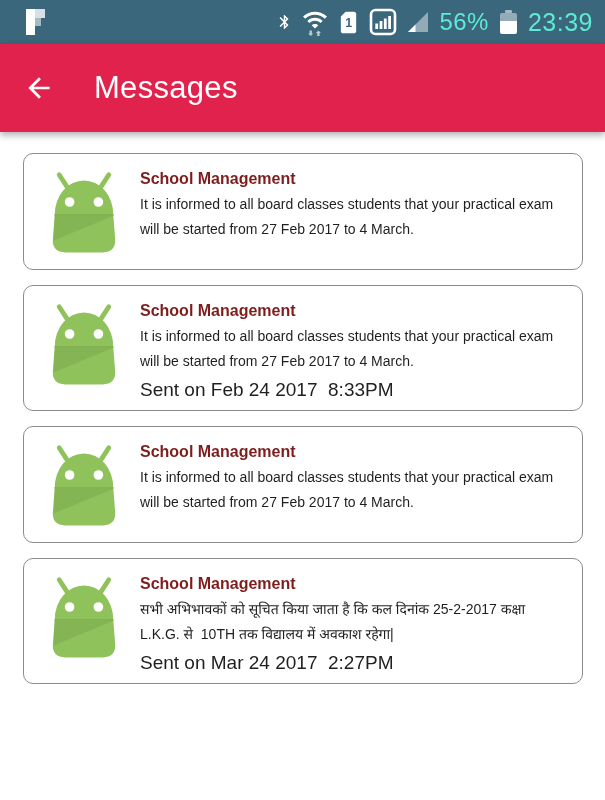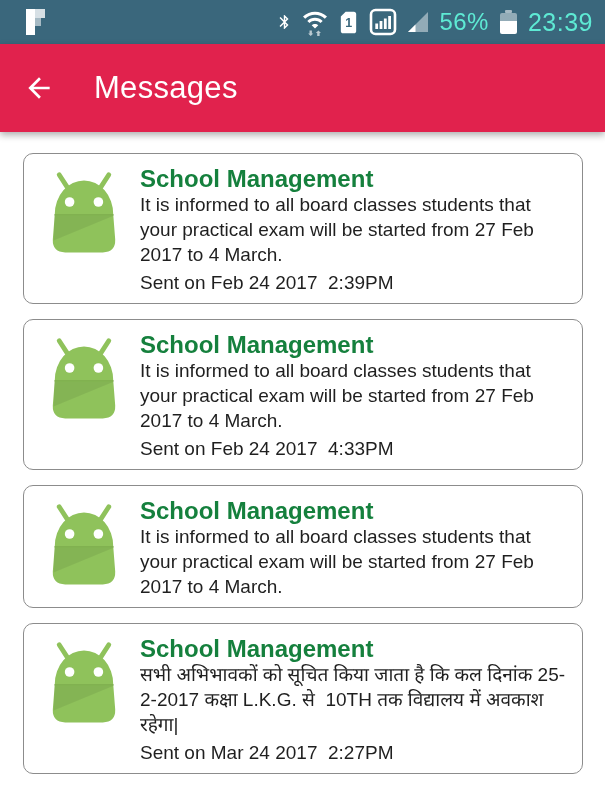"School Management" .card-title { color: #15803d -> #7f1d1d; font-size: 24px -> 16px }
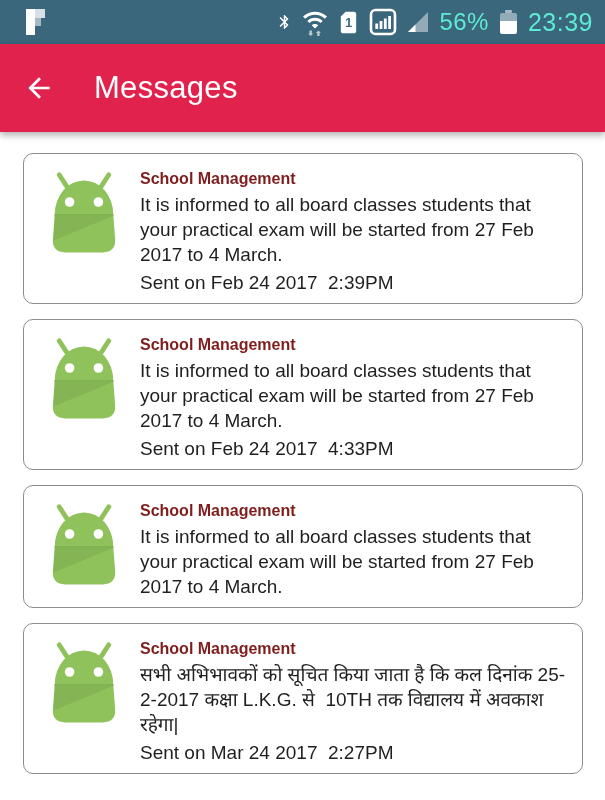"It is informed to all" .card-body { font-size: 19px -> 14px }
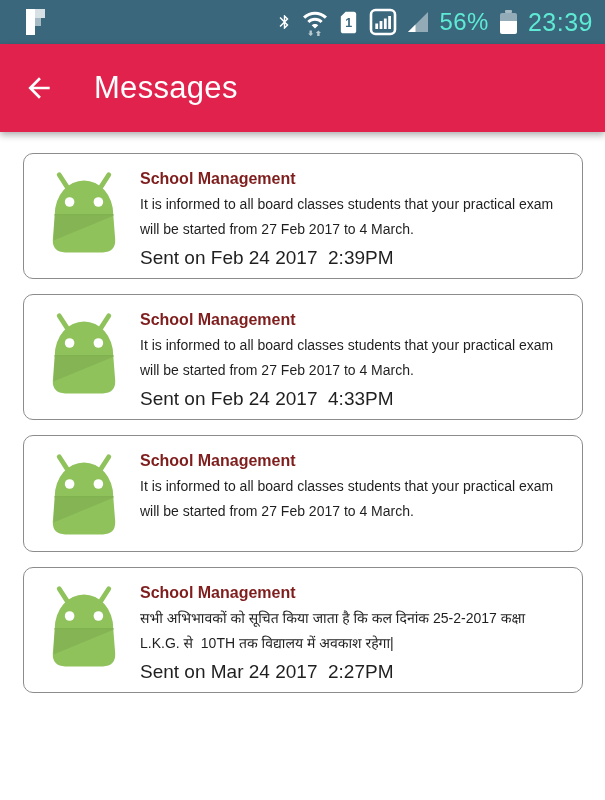"Sent on Feb 24 2017 2:39PM" div.card-sent { html: <div>Sent on Feb 24 2017 2:39PM</div> -> none }
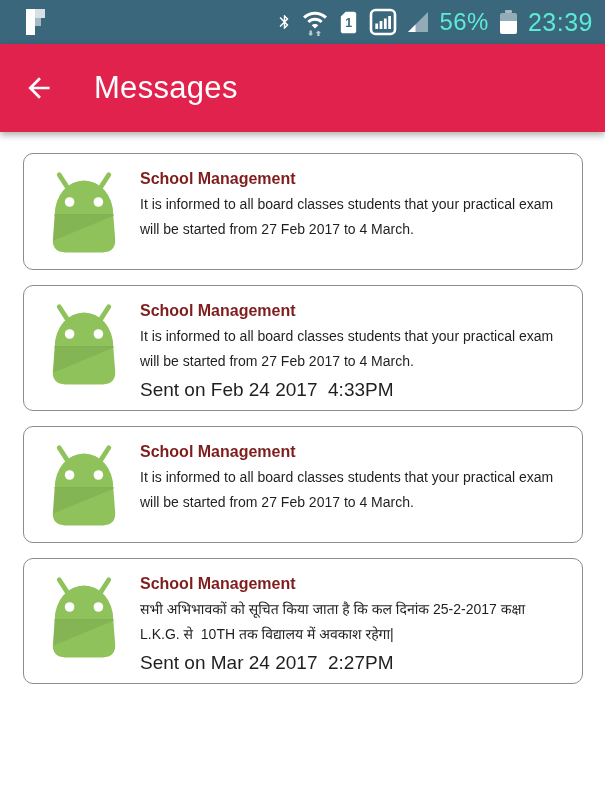"Sent on Feb 24 2017" div.card-sent { text: 4:33PM -> 8:33PM }
